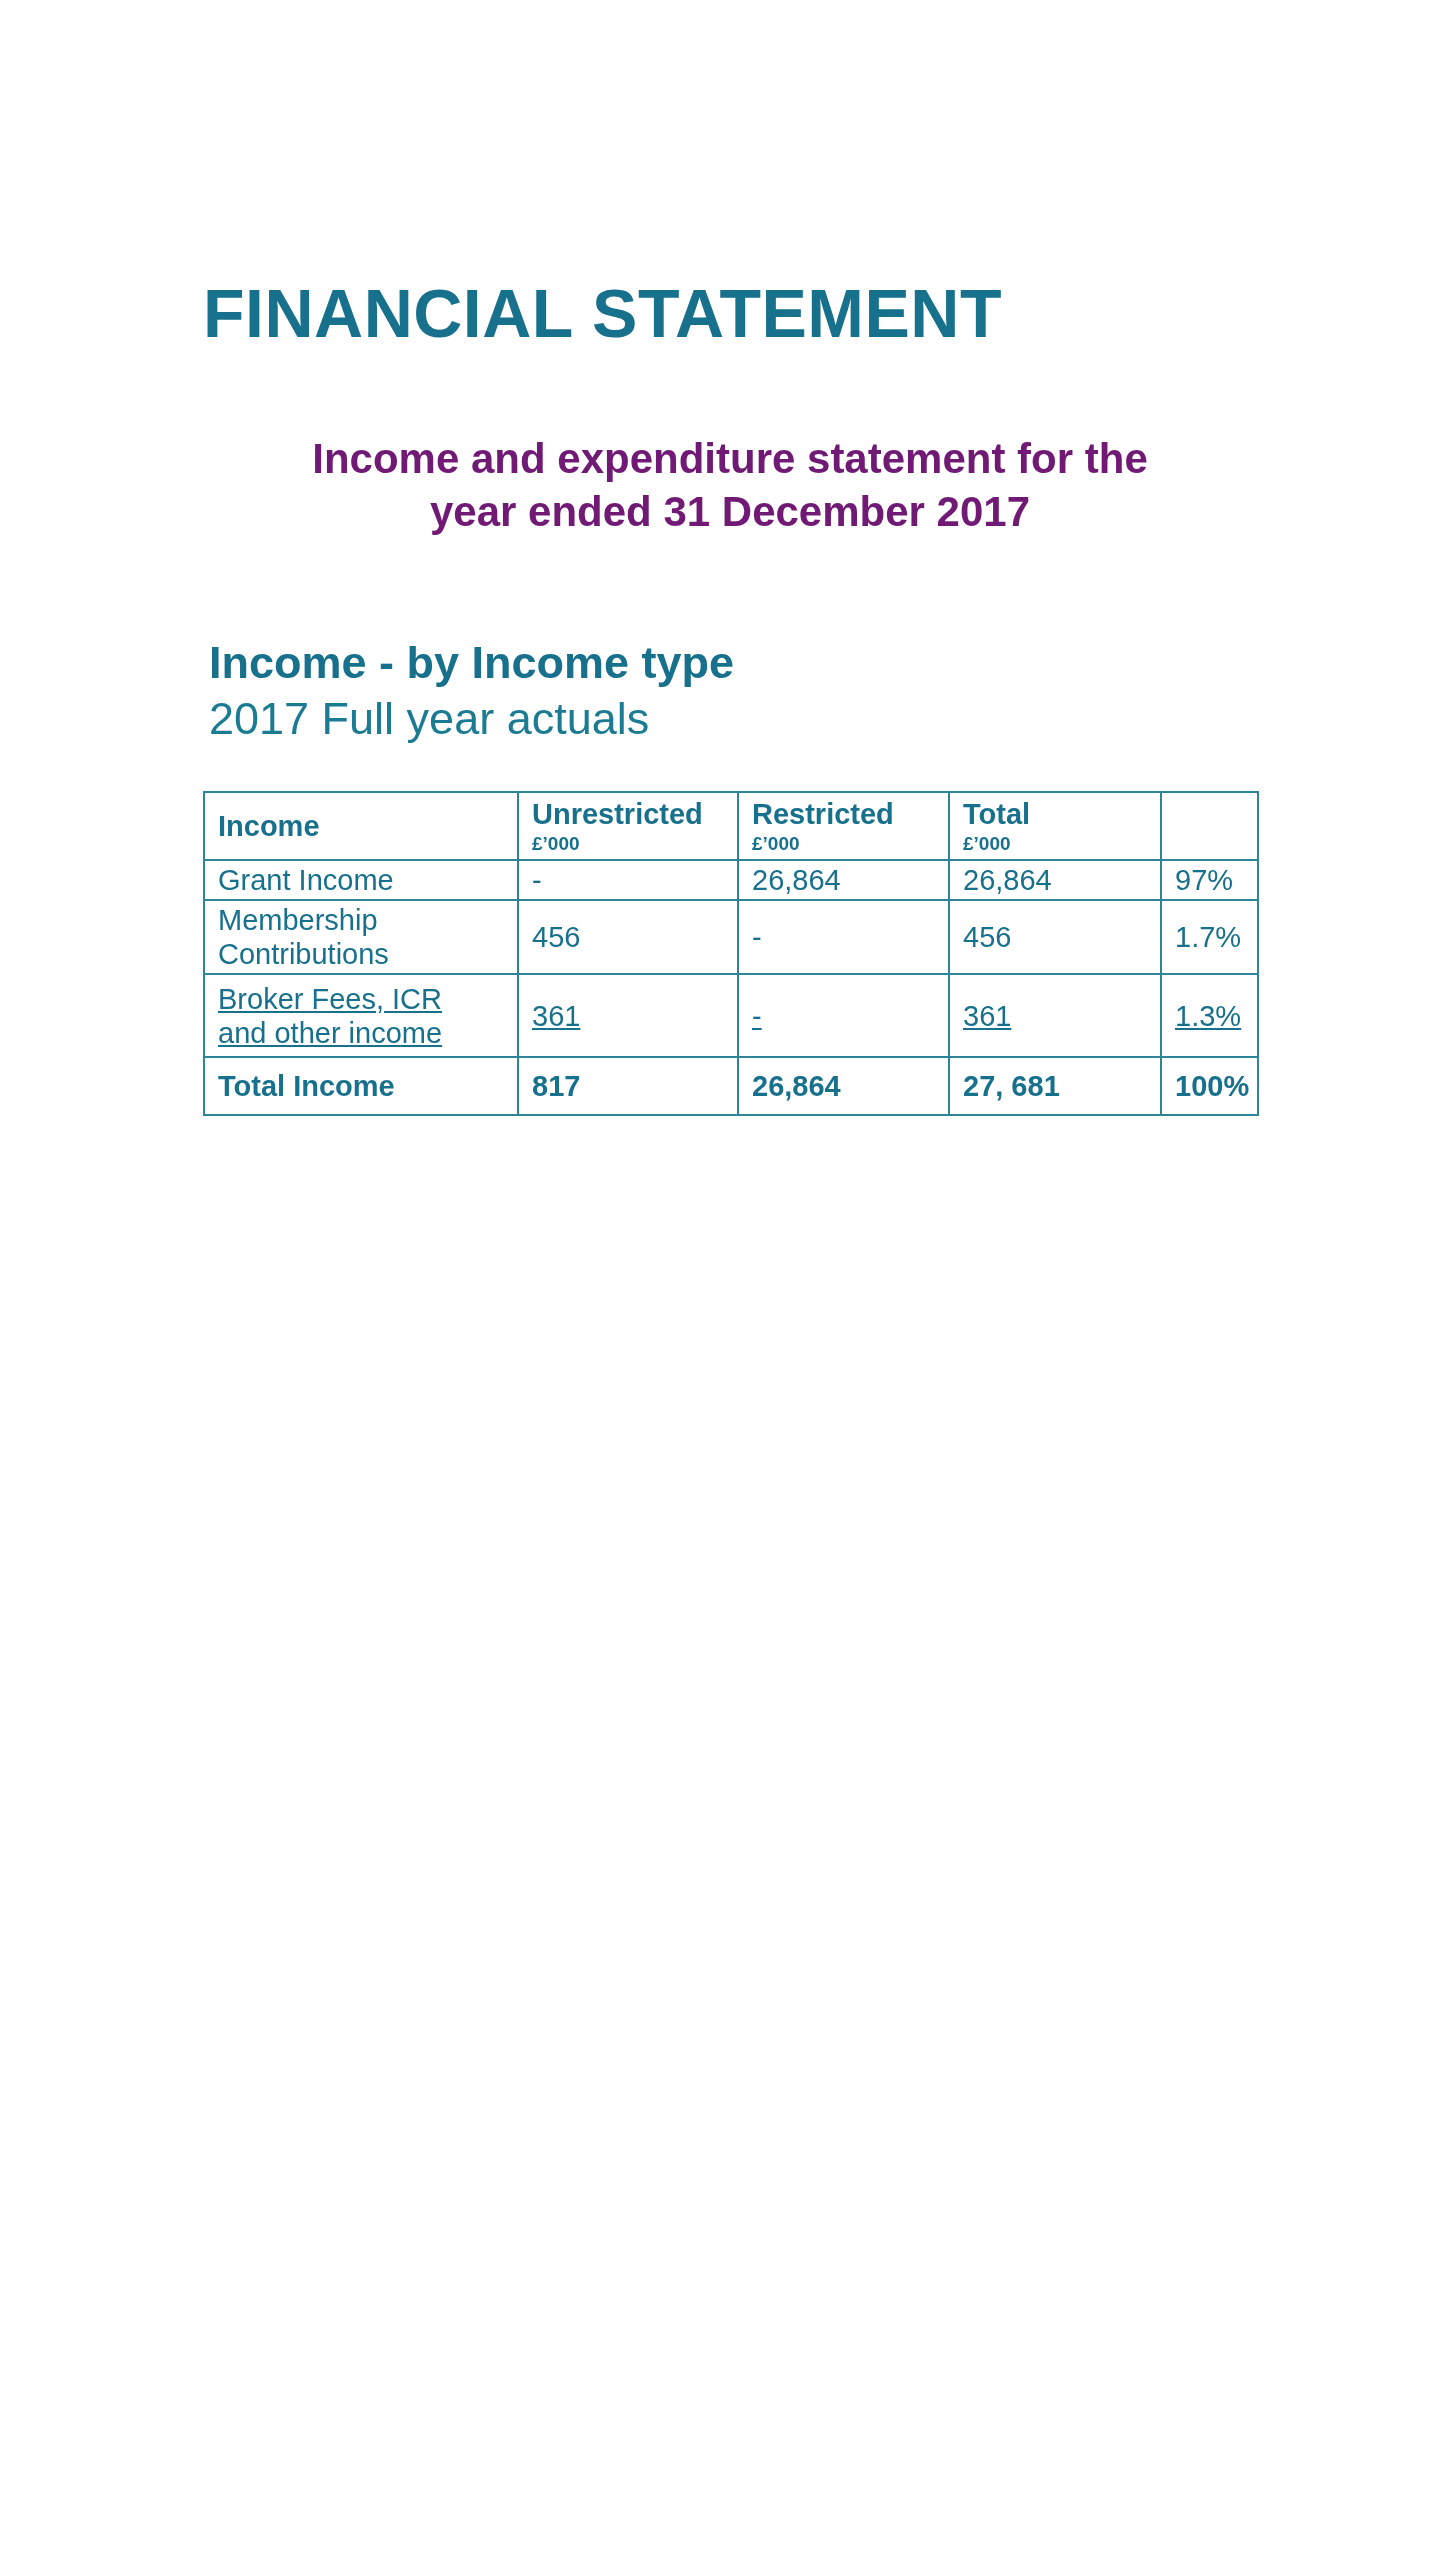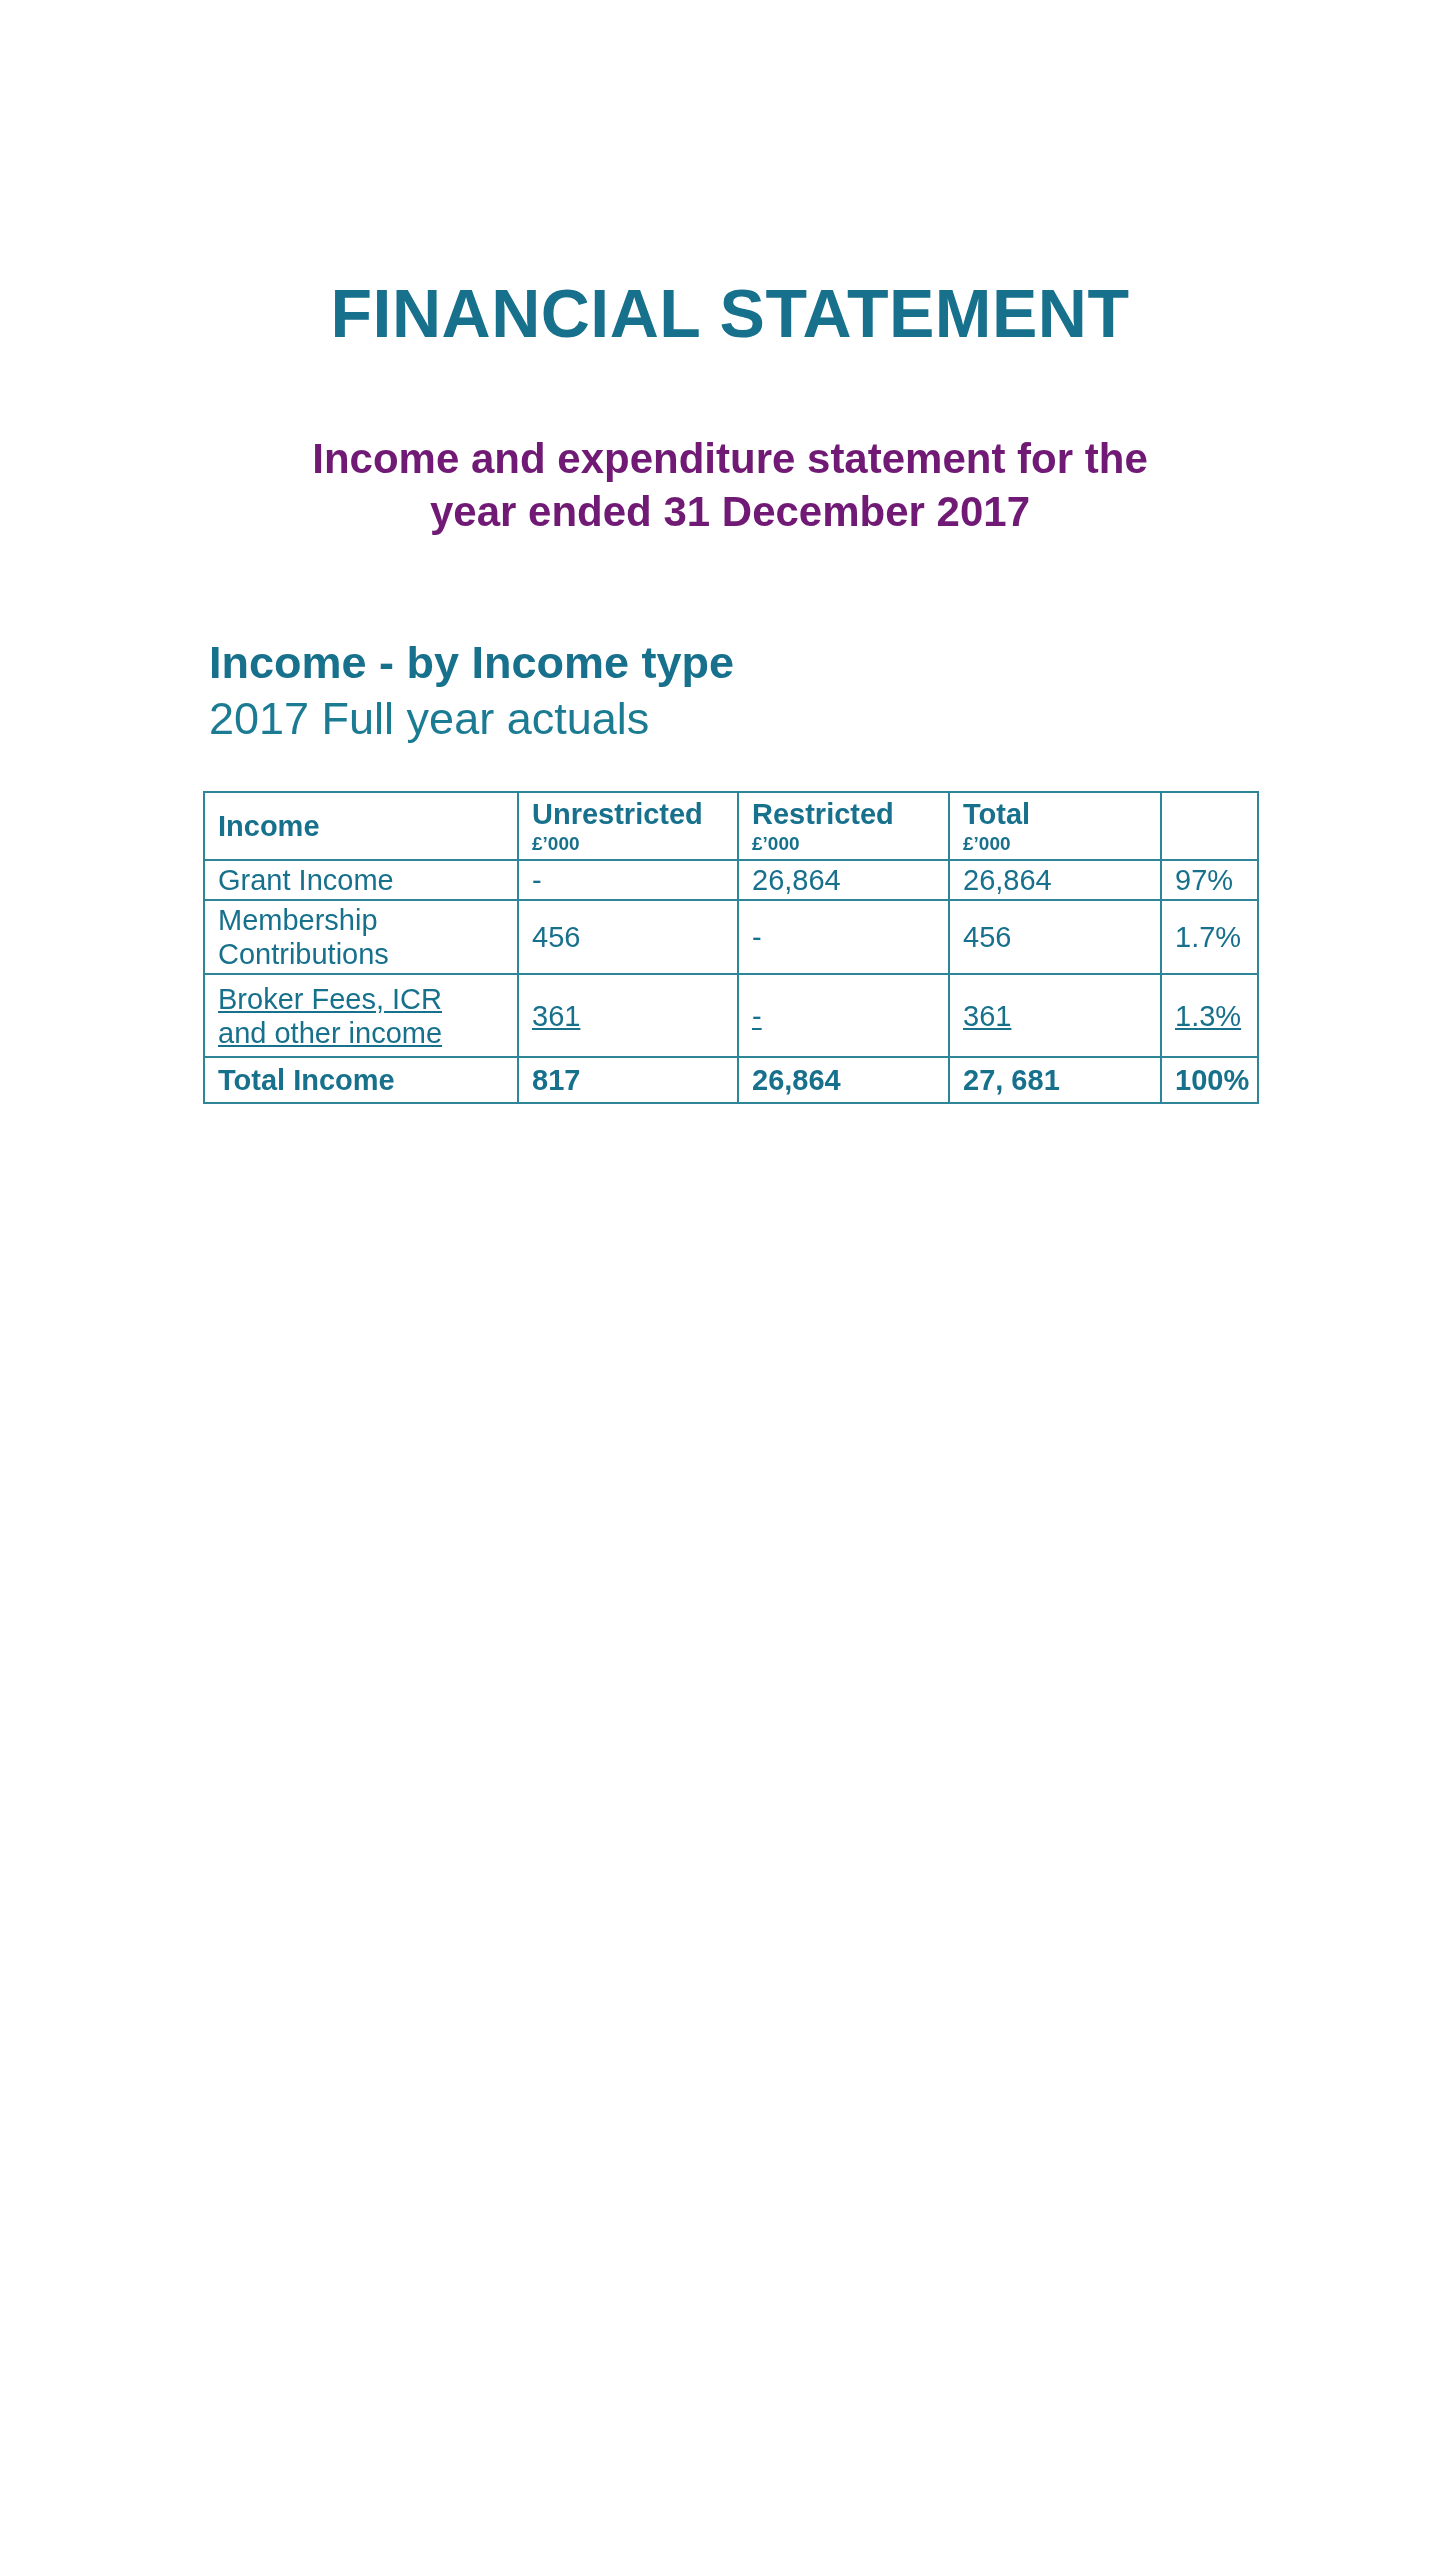"FINANCIAL STATEMENT" .doc-title { text-align: center -> none }
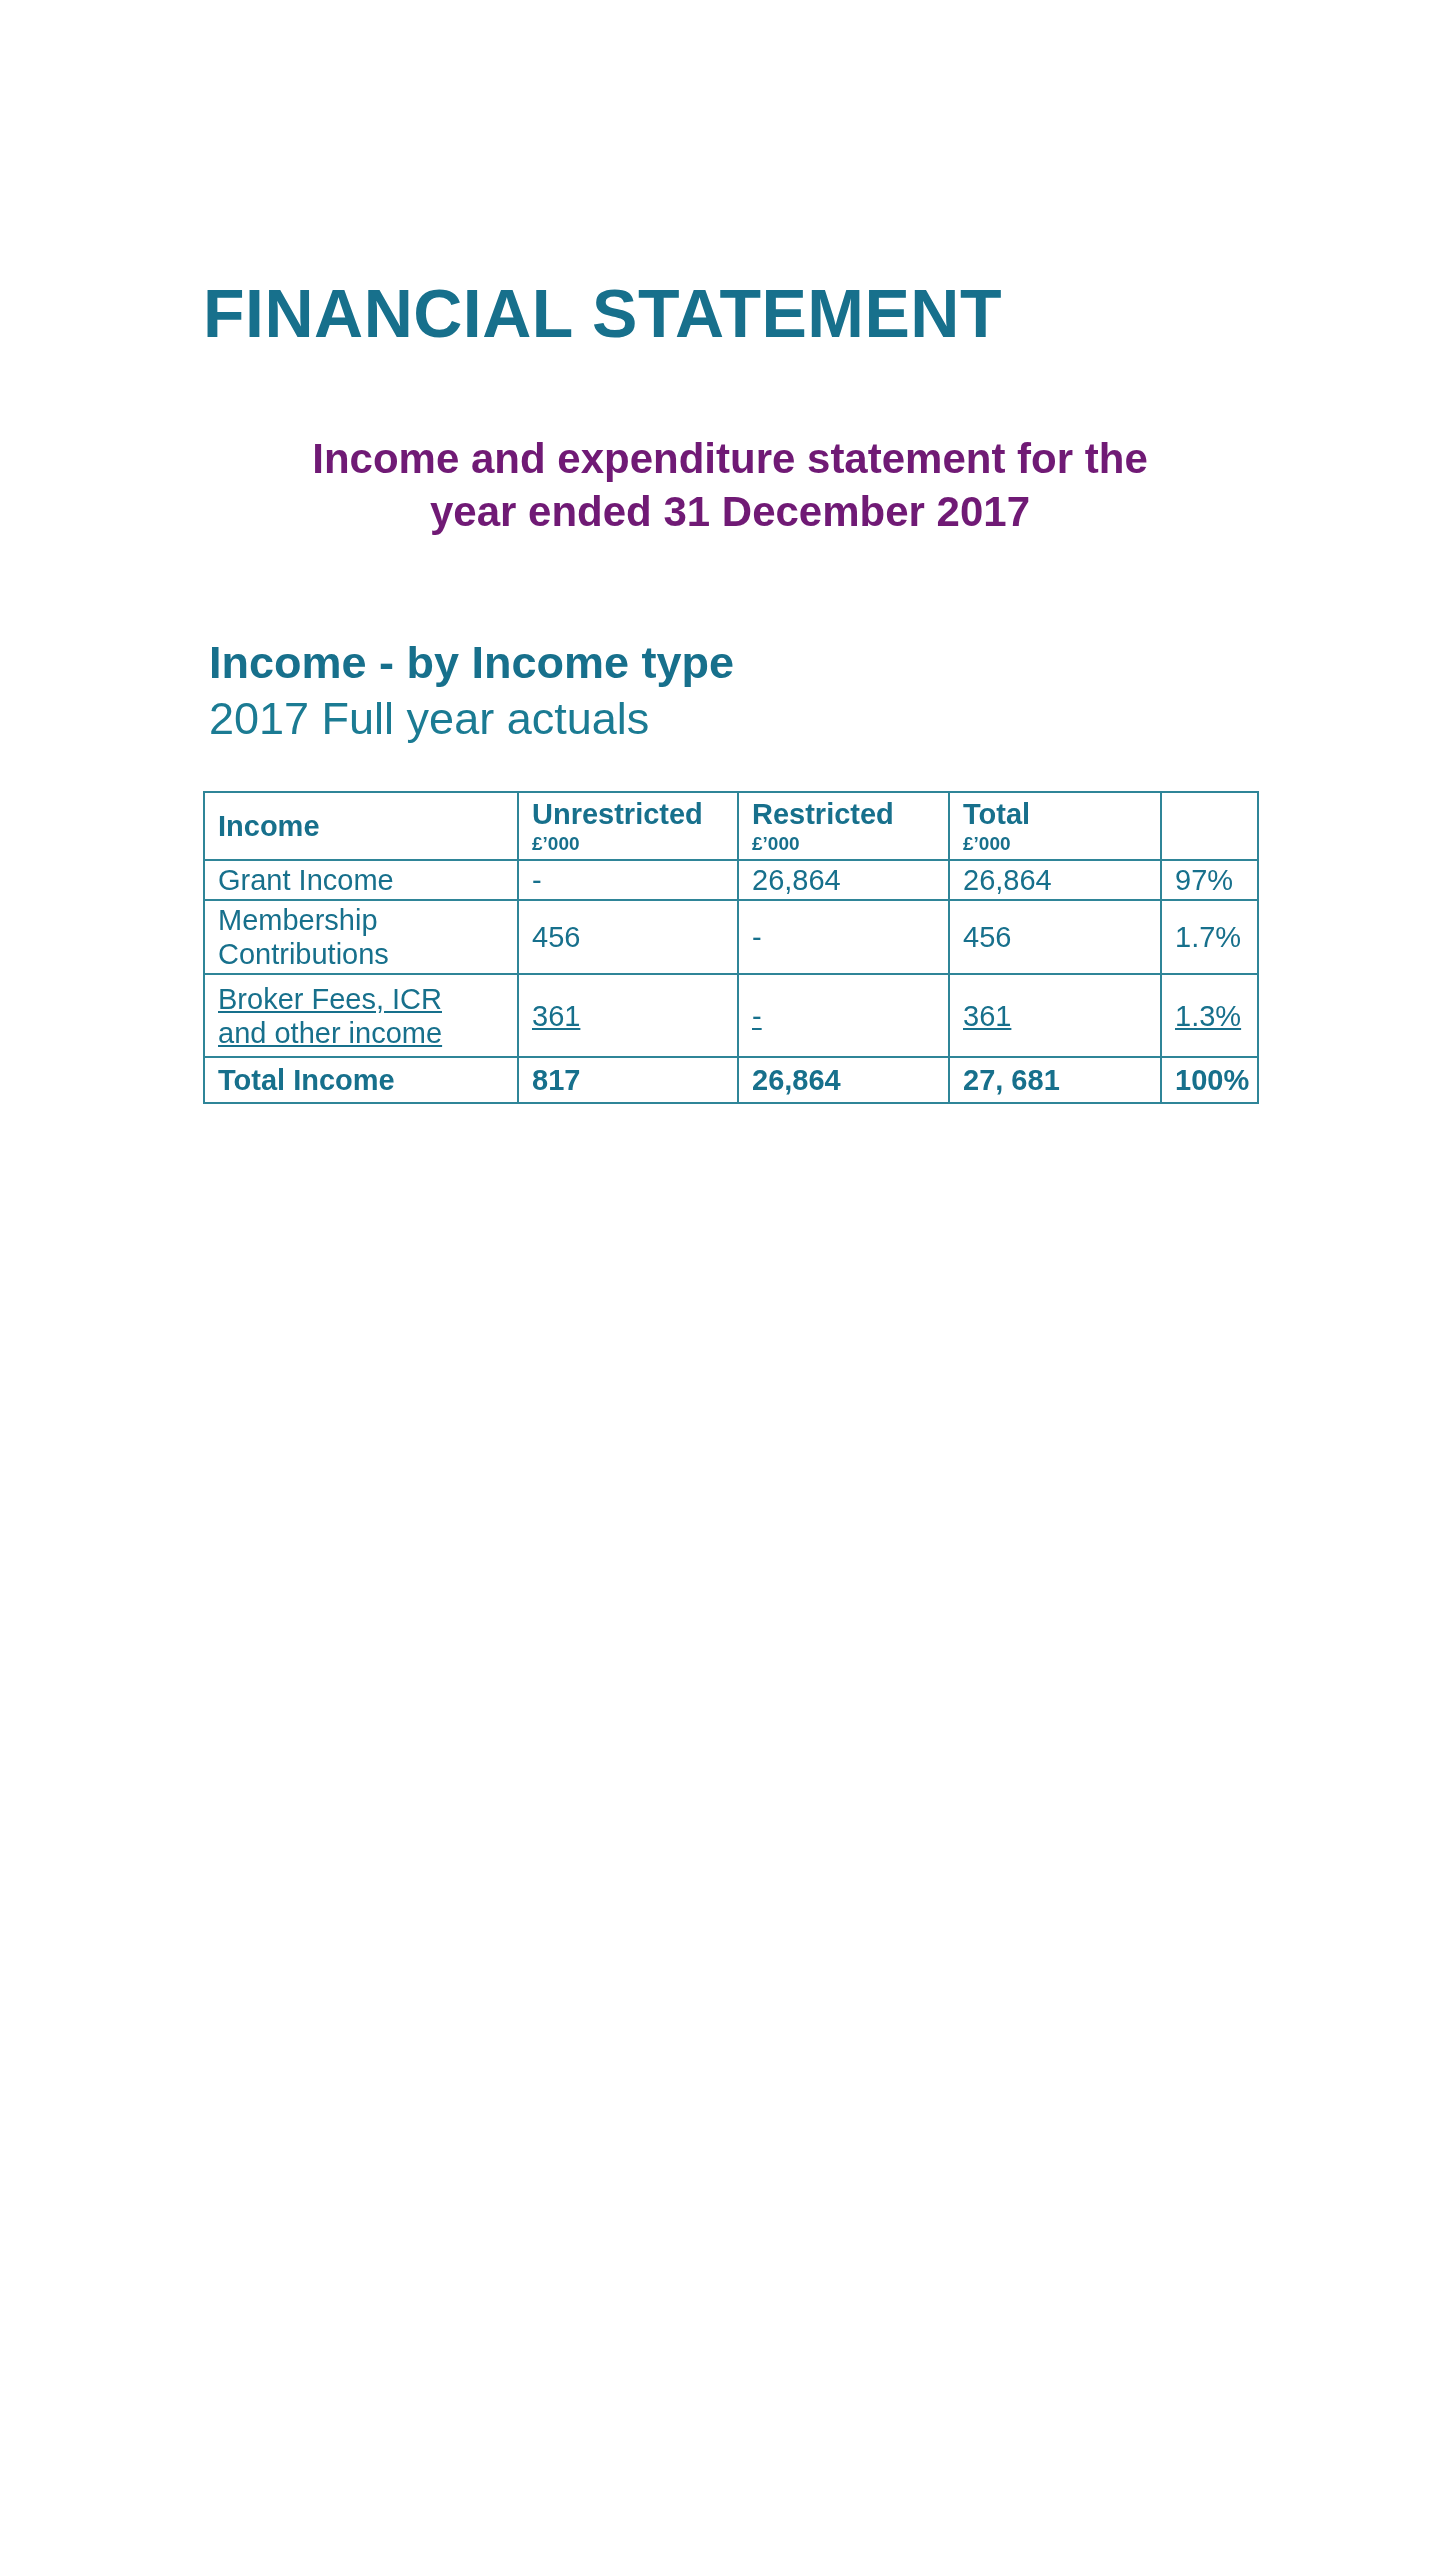"Total Income" .income-table tr.total-row { height: 46px -> 58px }
